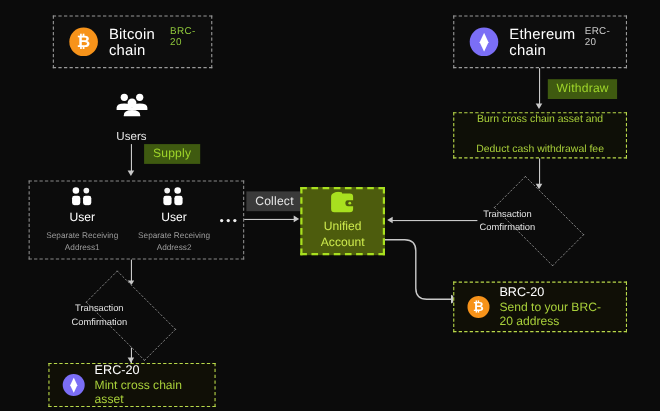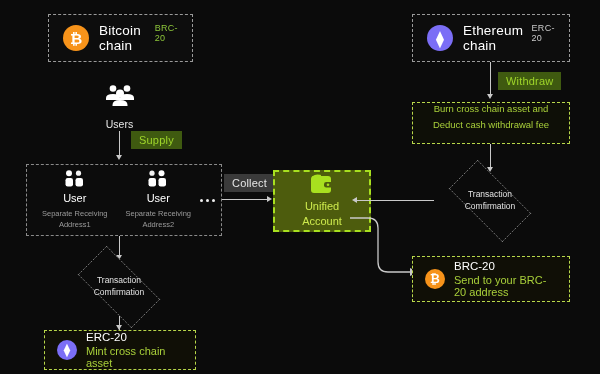"Burn cross chain asset and" .green-box { justify-content: flex-start -> space-between }
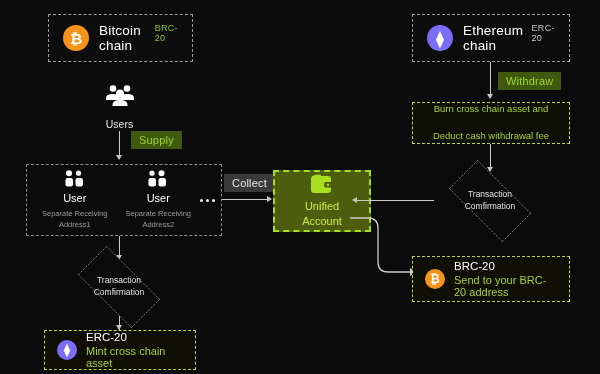"Transaction" .diamond-wrap { justify-content: center -> none }
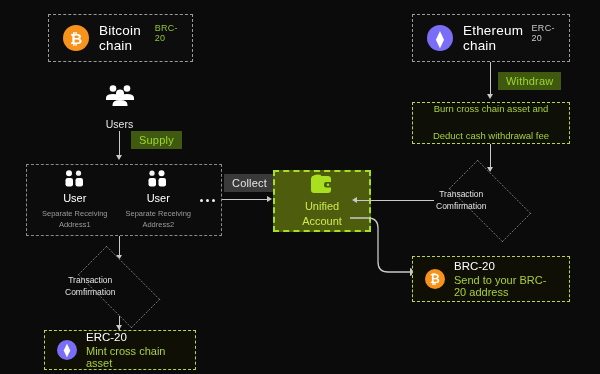"Unified" div.abs { width: 98px -> 77px }
